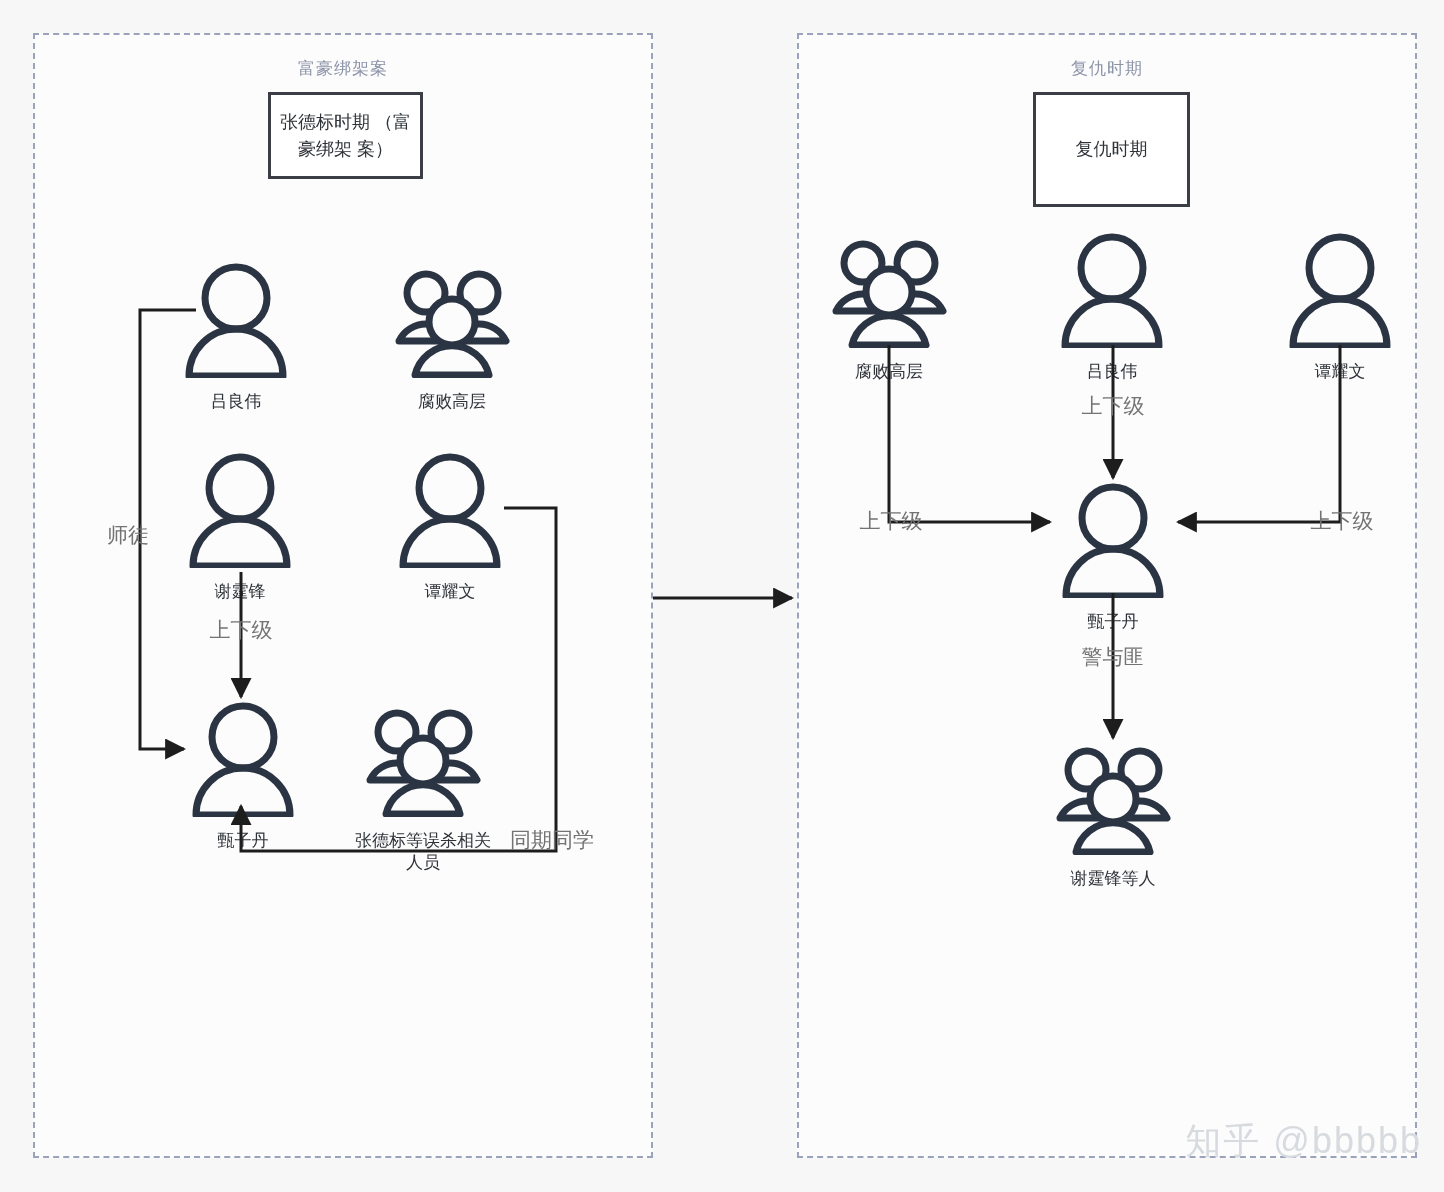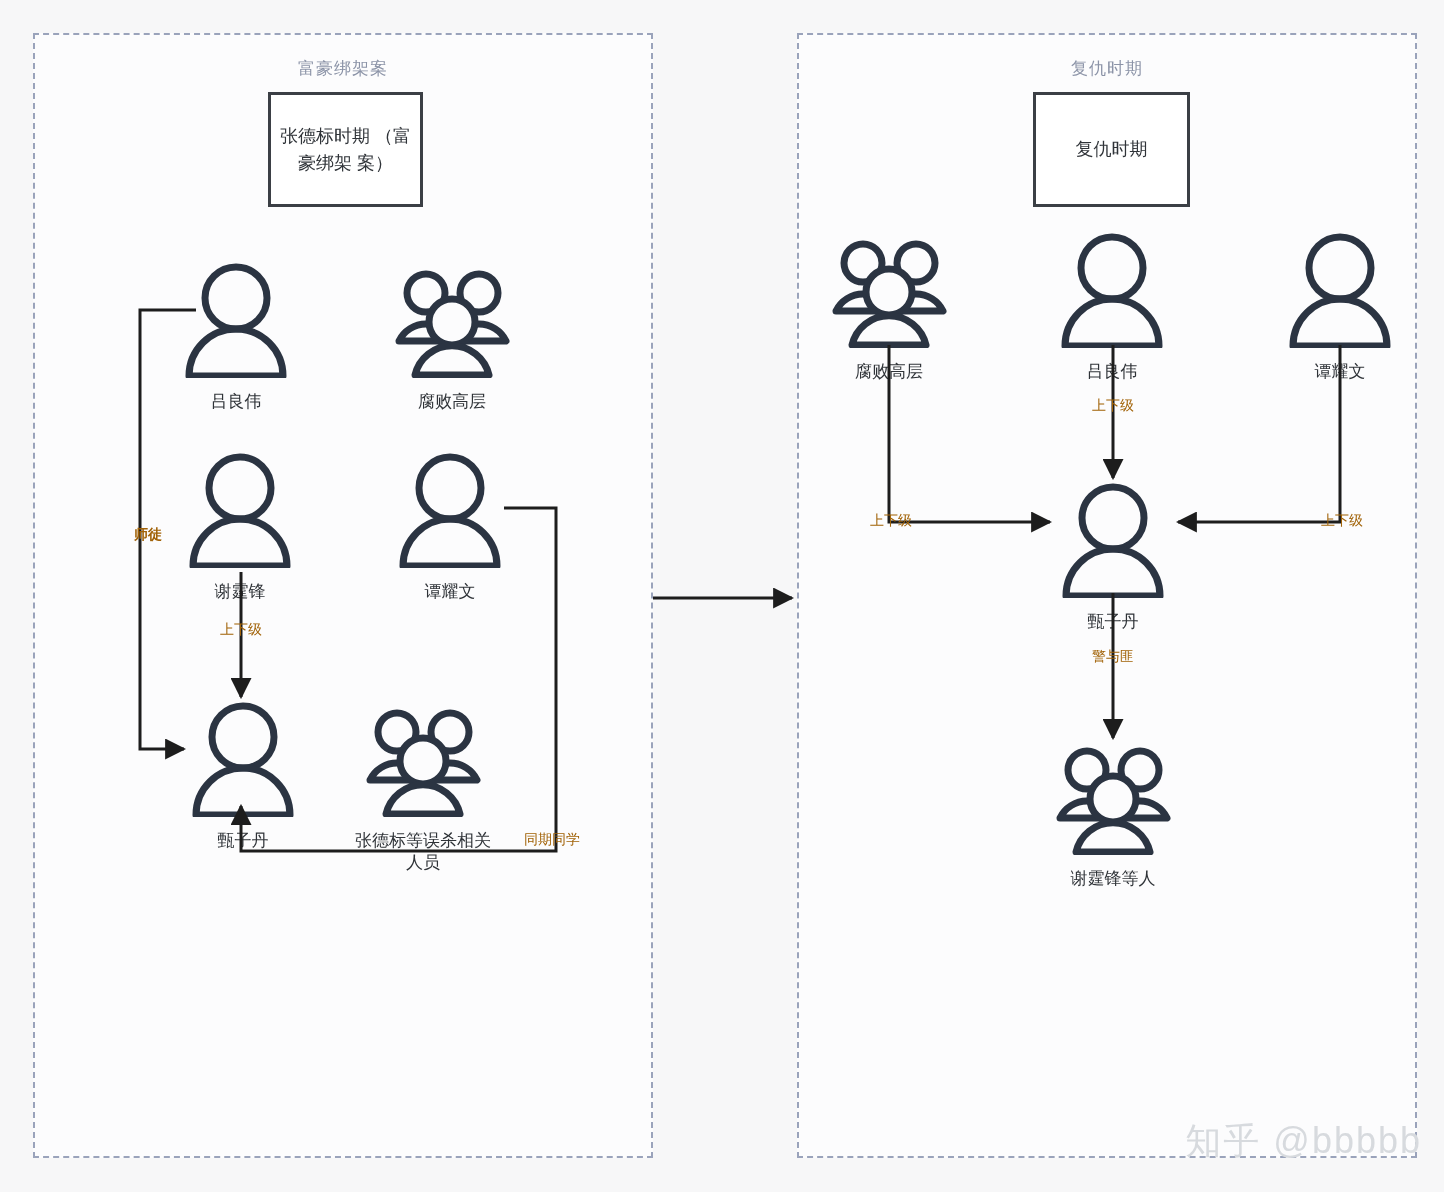"张德标时期 （富豪绑架 案）" #rect-left { height: 115px -> 87px }
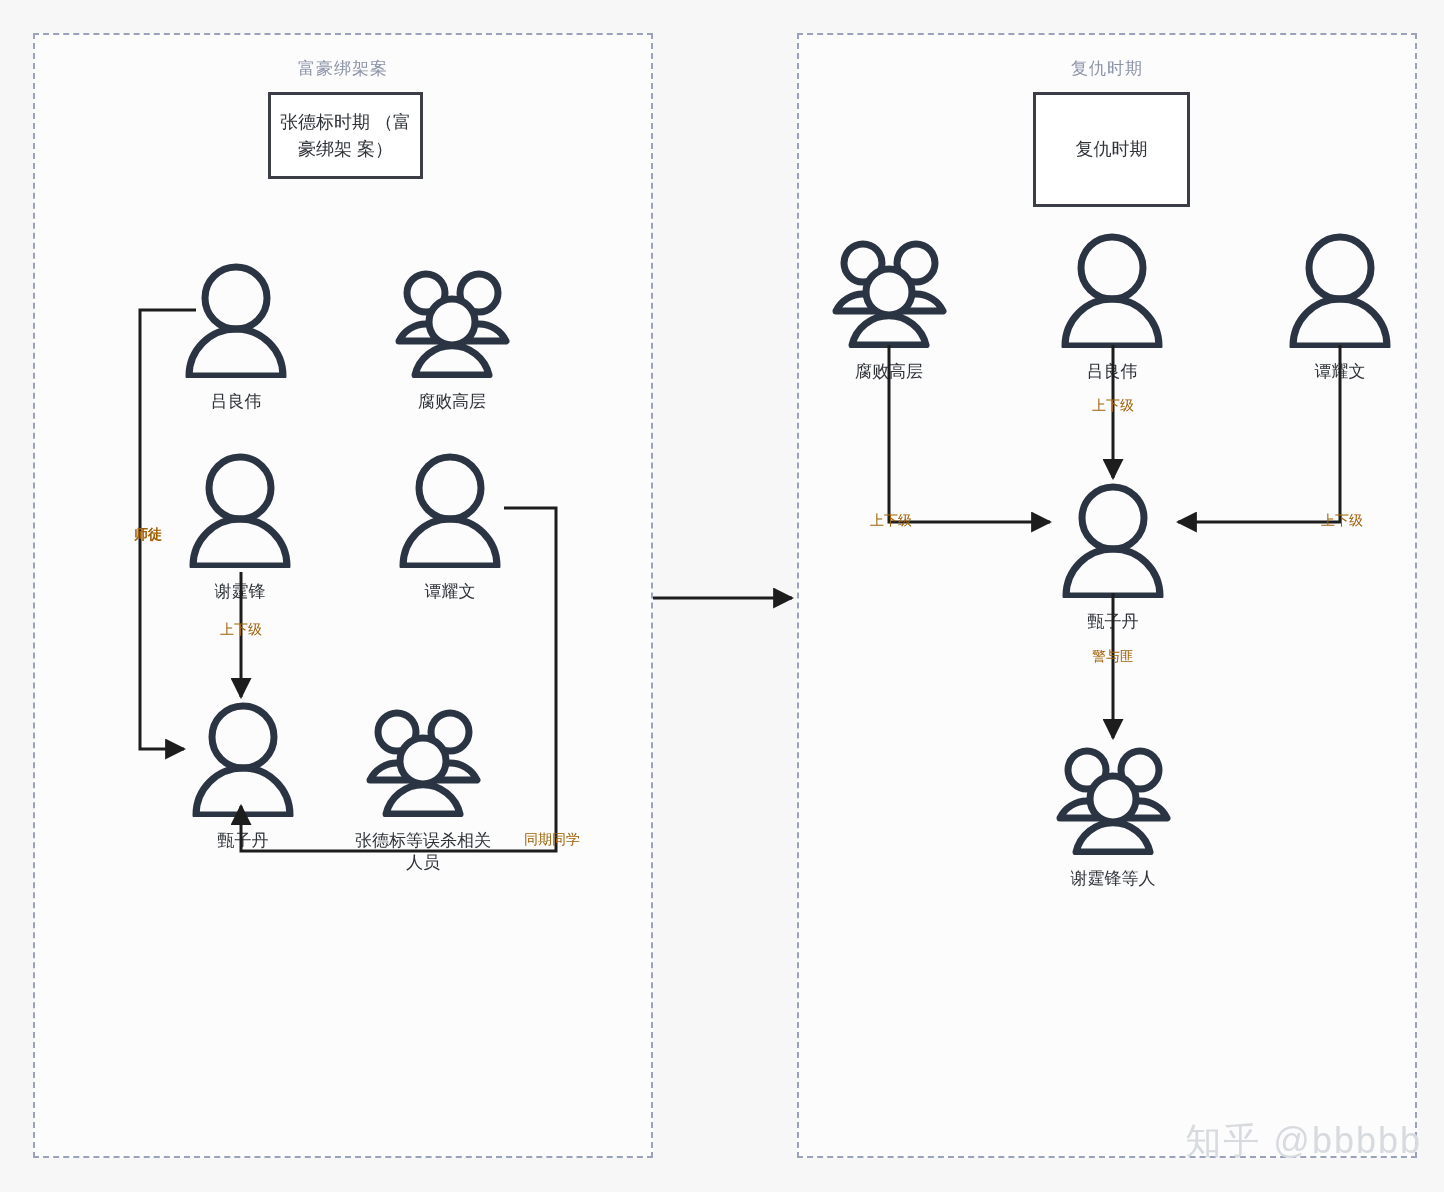"上下级" .edge-label { color: #a16207 -> #737373; font-size: 14px -> 21px }
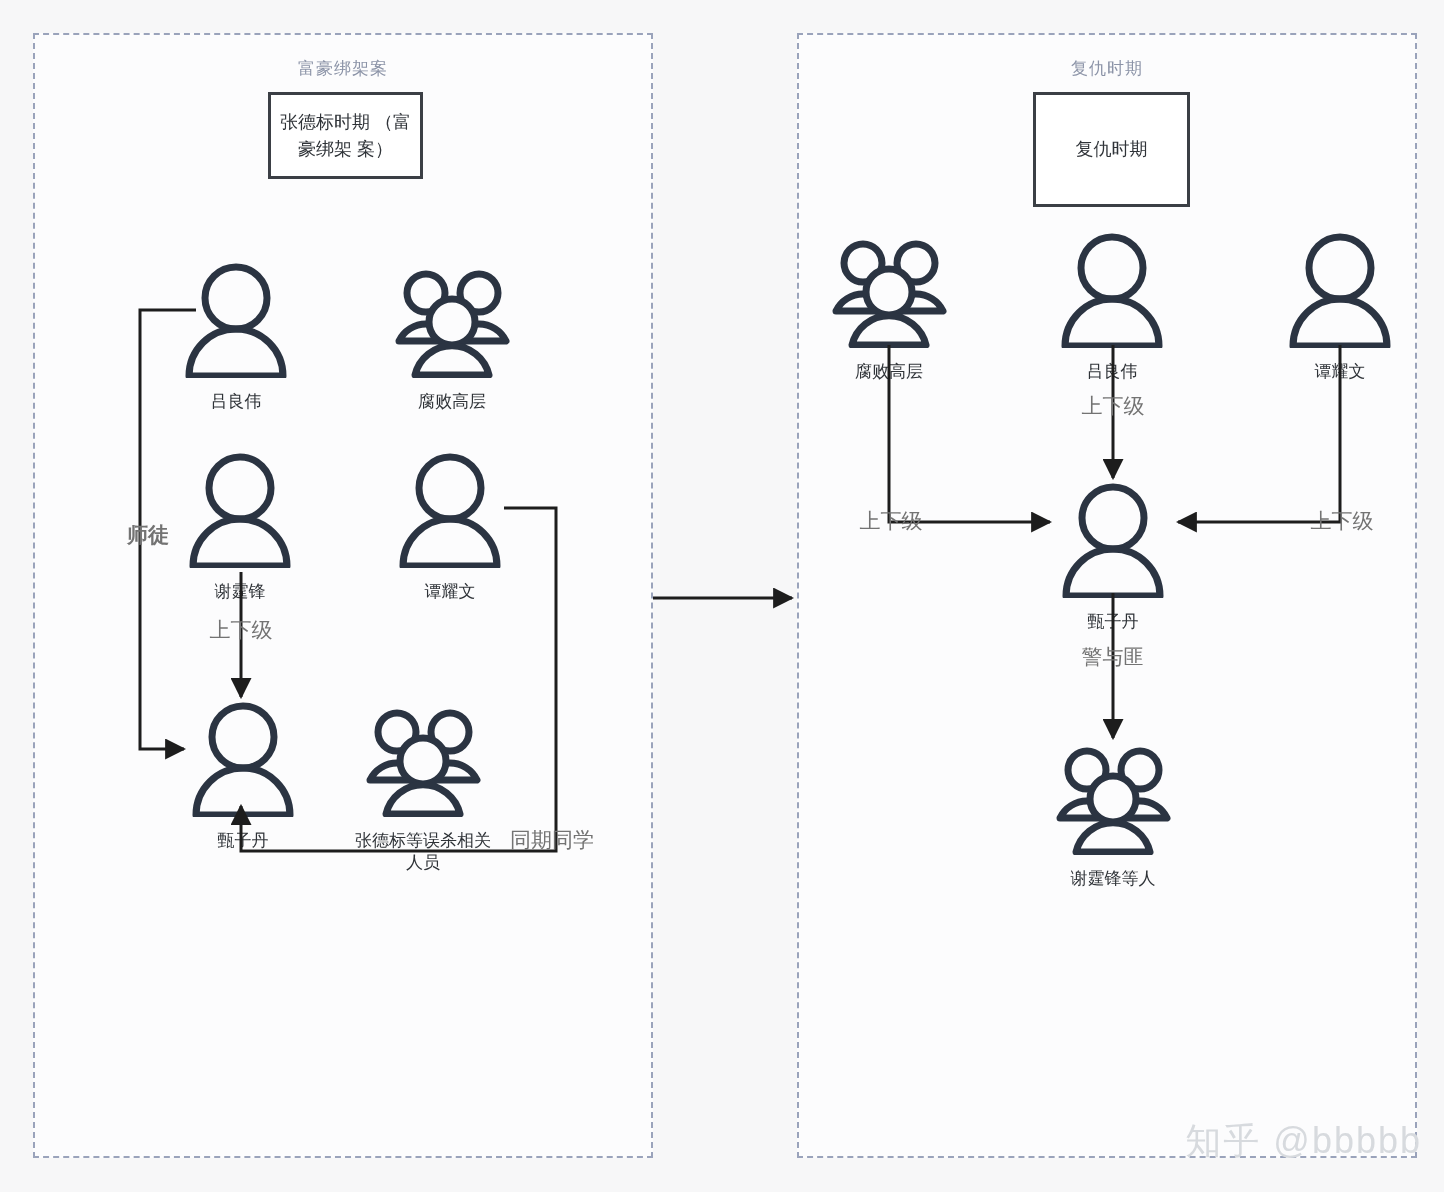"师徒" div.edge-label { font-weight: bold -> none; left: 148px -> 128px }
